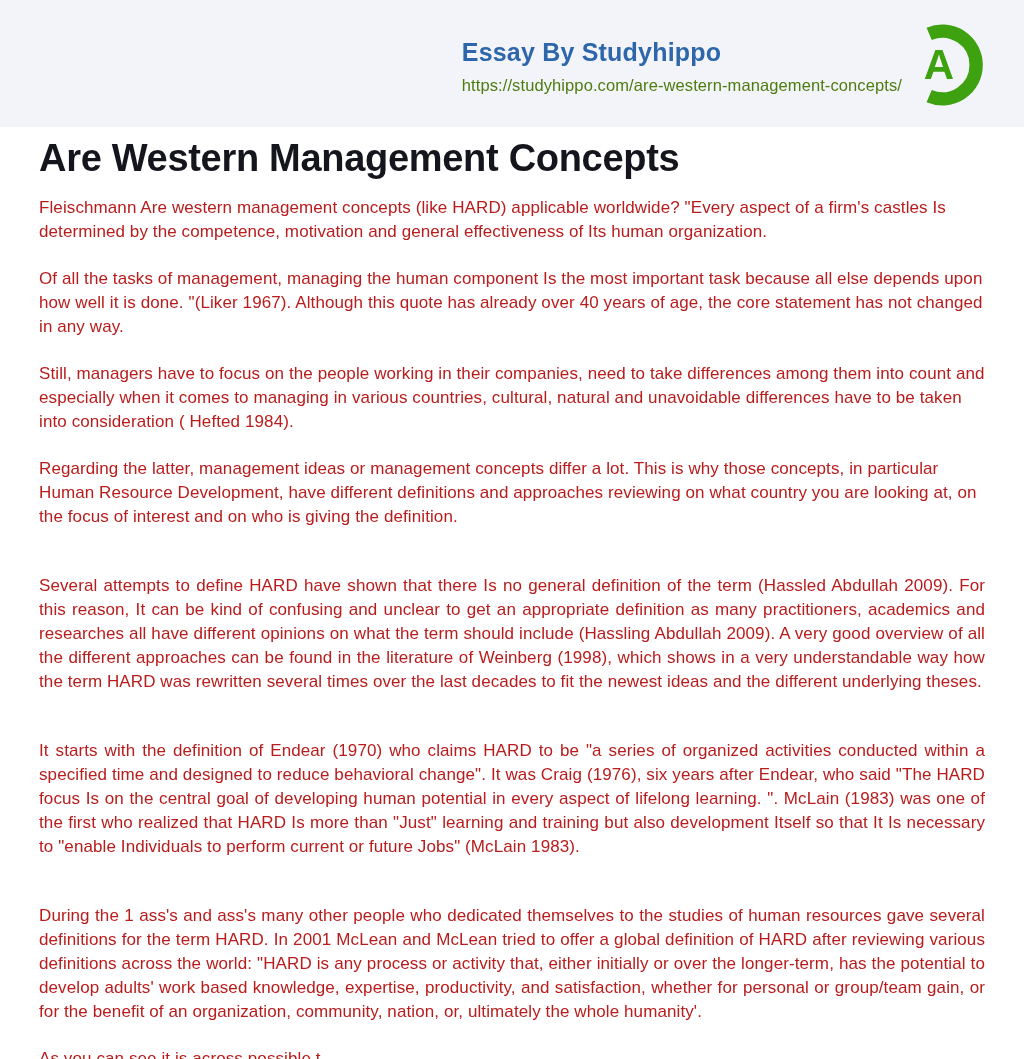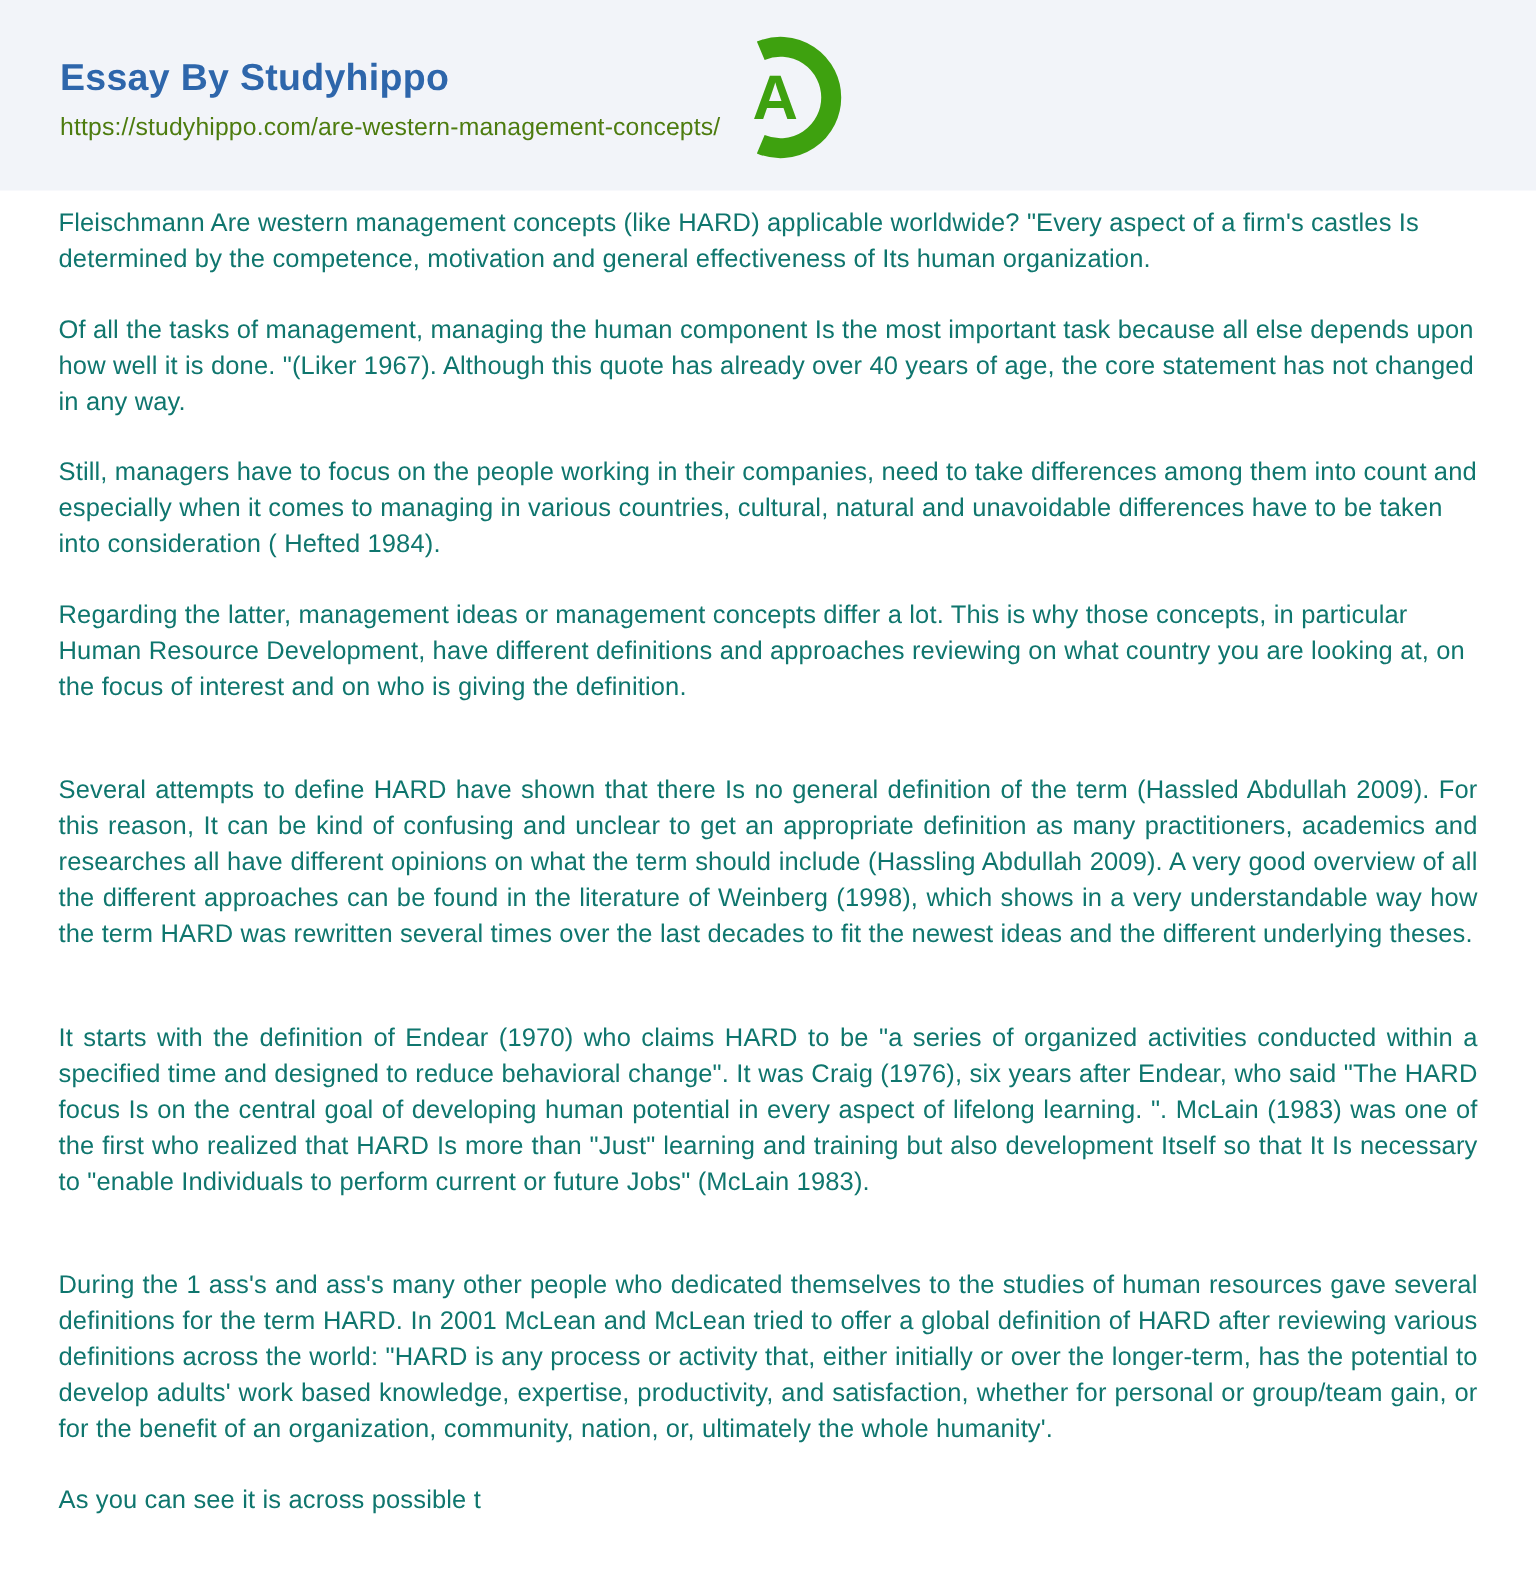"Essay By Studyhippo" .page-header { justify-content: flex-start -> flex-end }
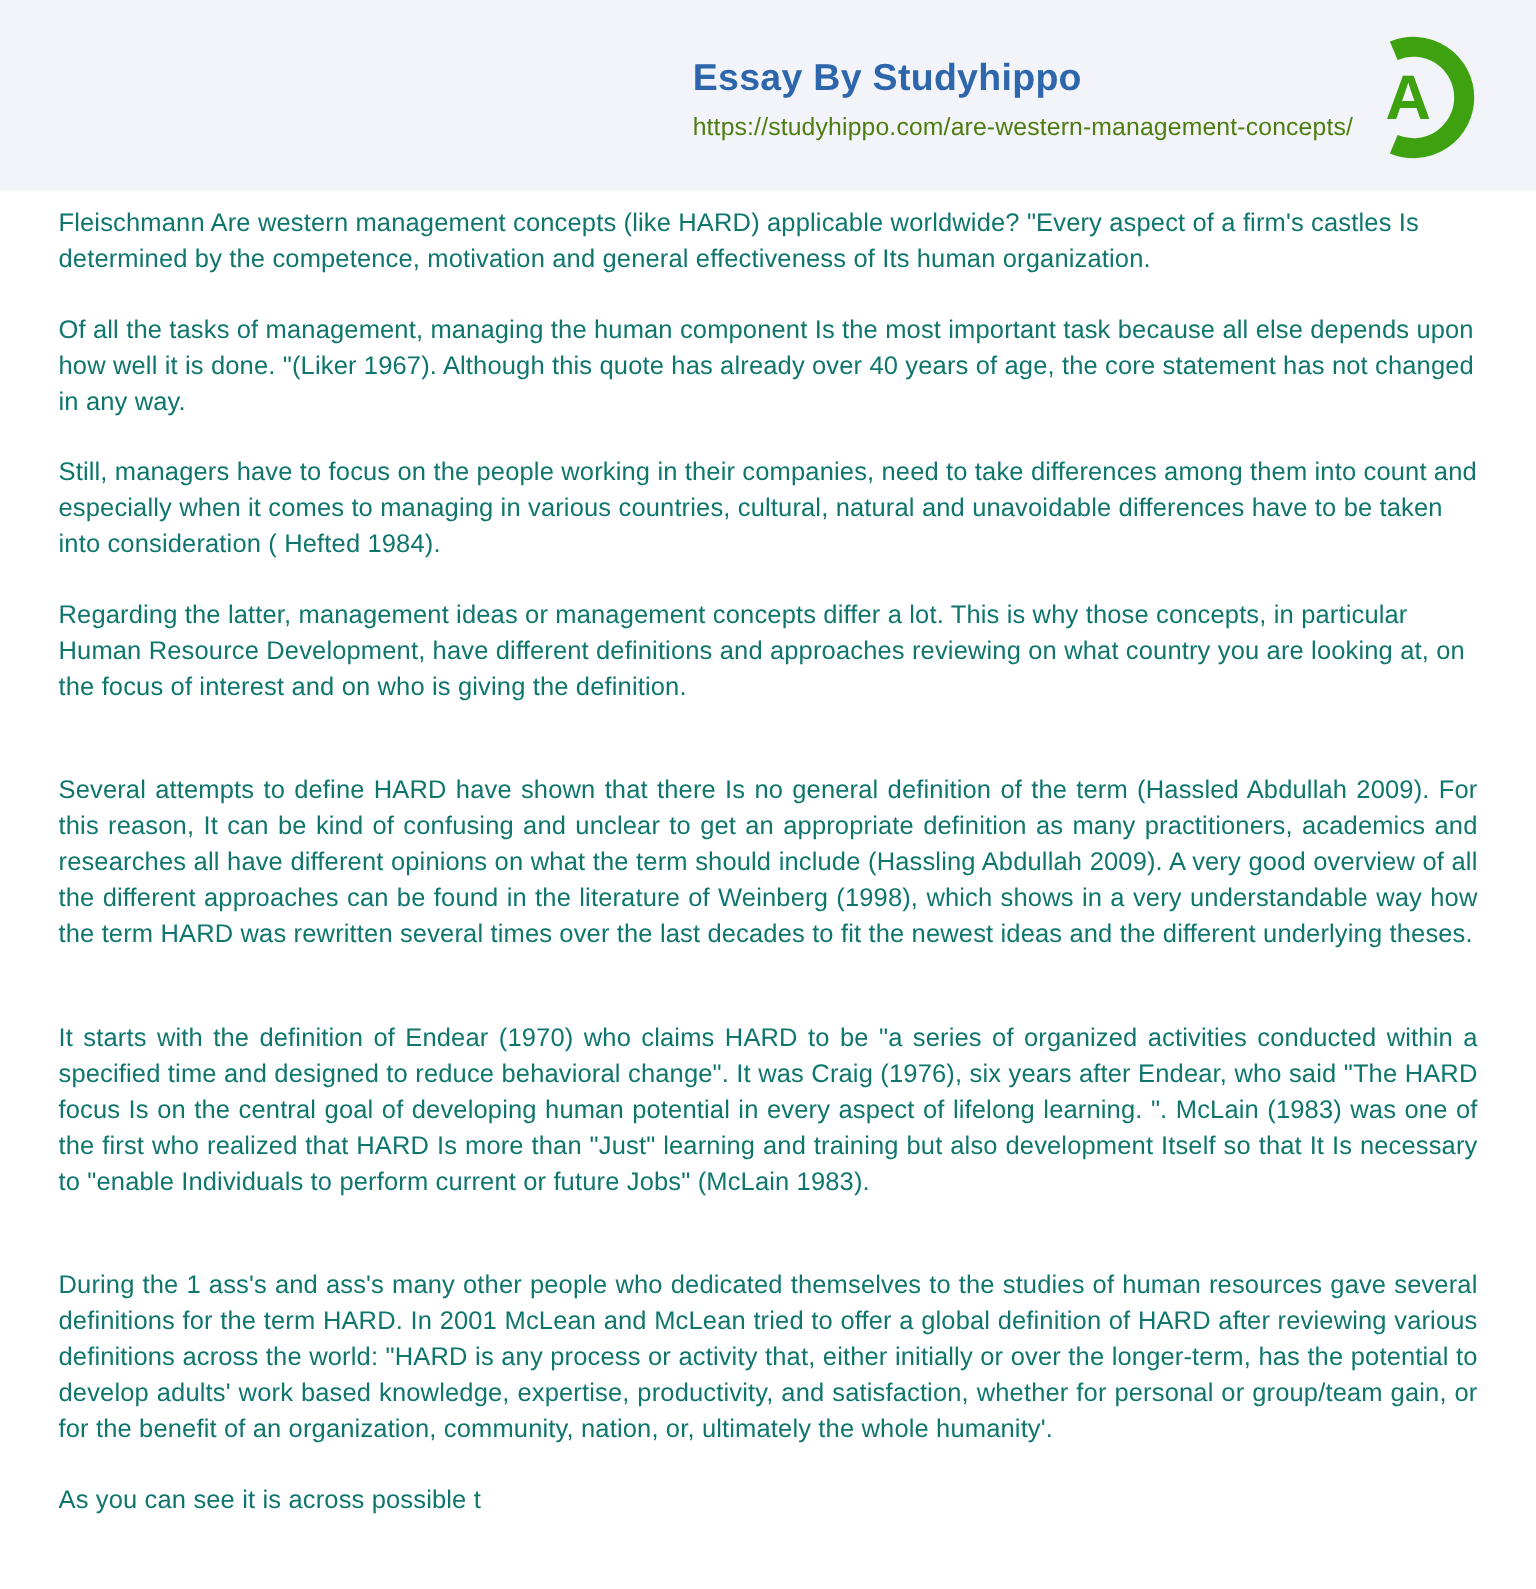"Are Western Management Concepts" h1.essay-title { html: none -> <h1>Are Western Management Concepts</h1> }
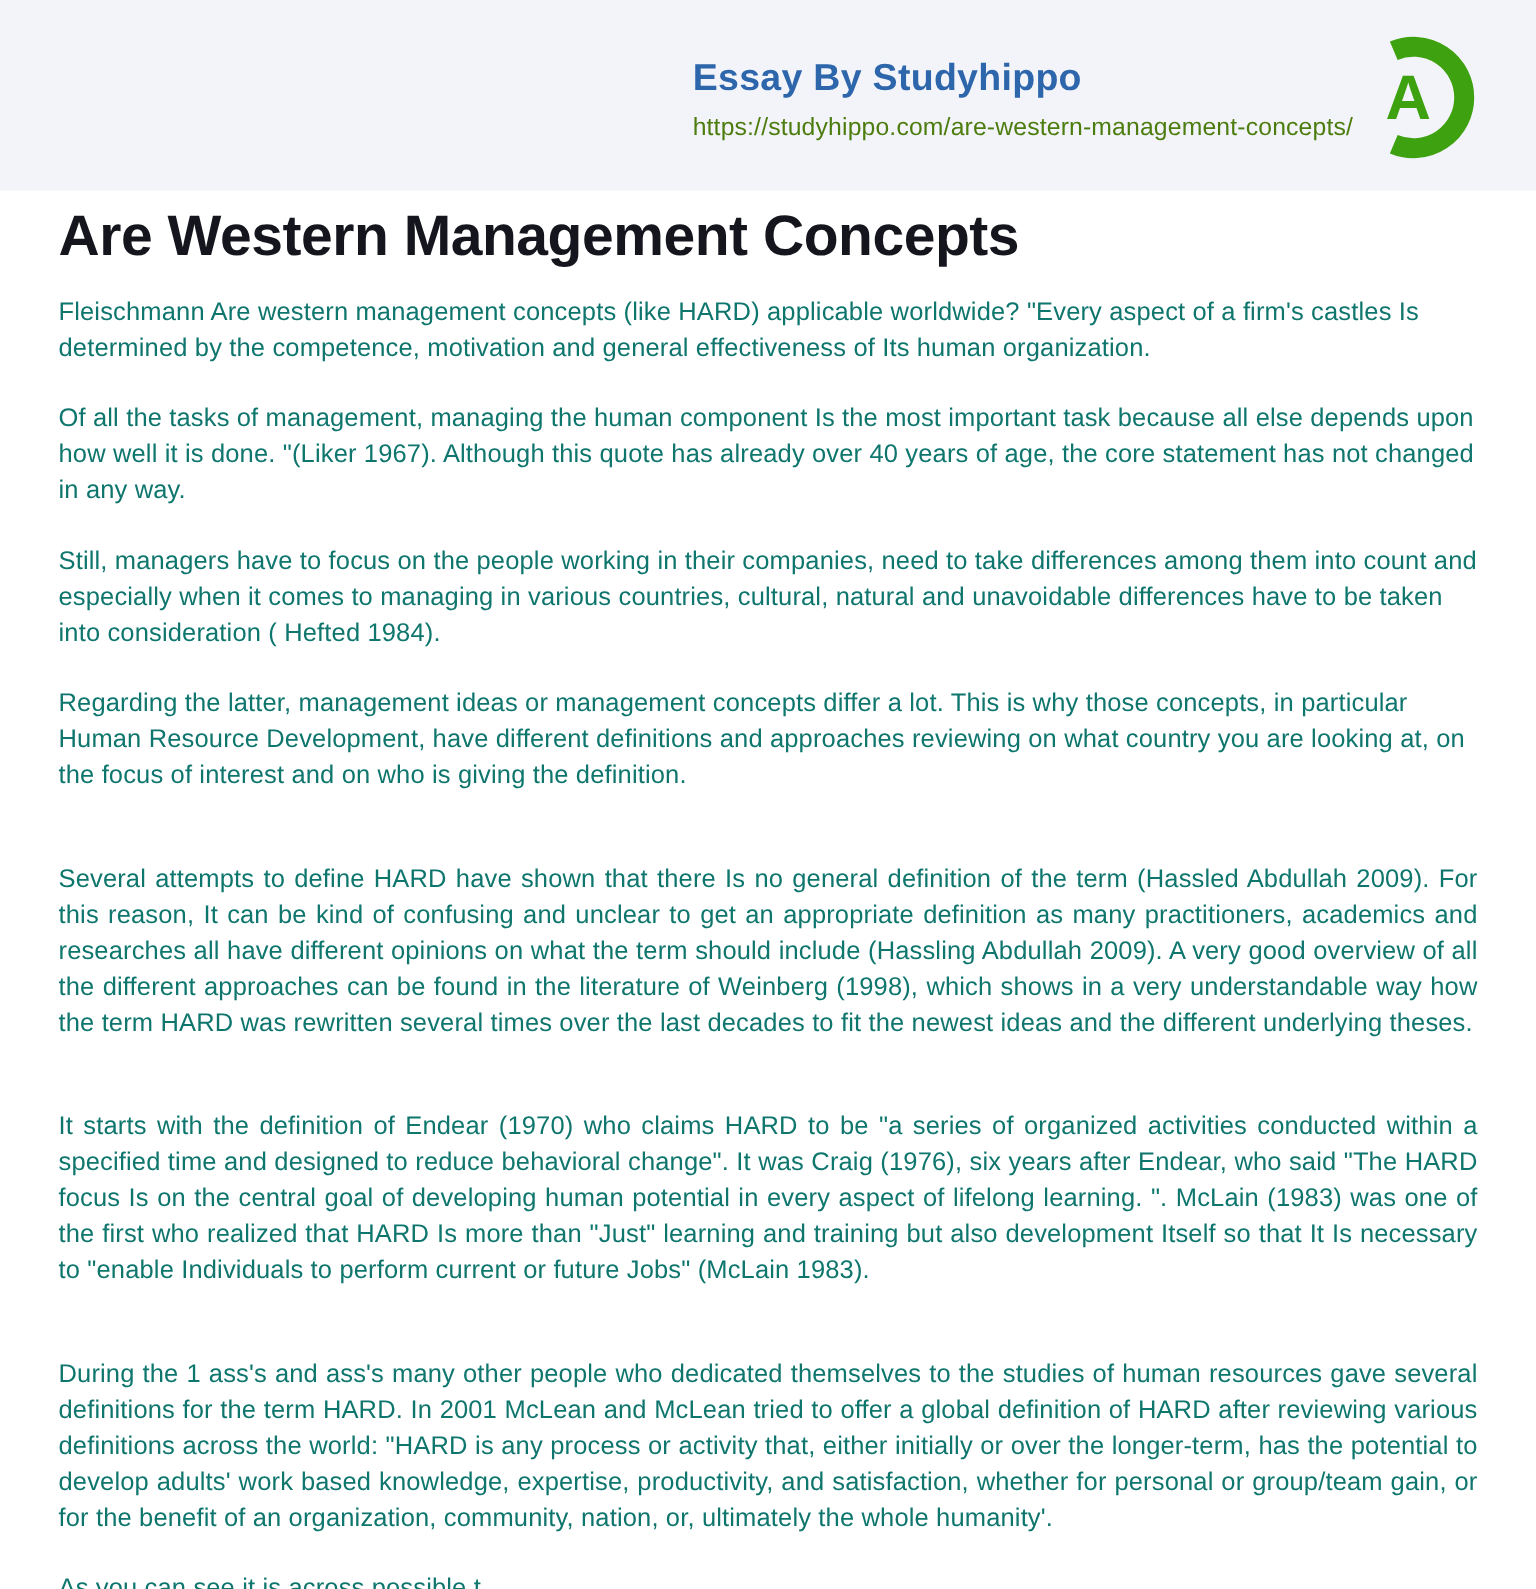"Fleischmann Are western management" .essay-main p { color: #0f766e -> #b91c1c }
